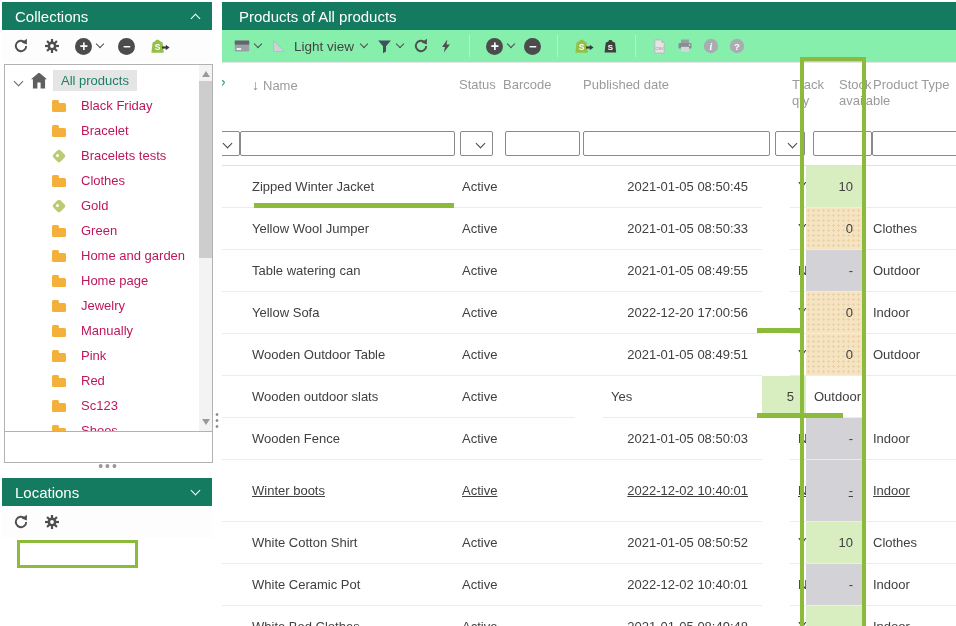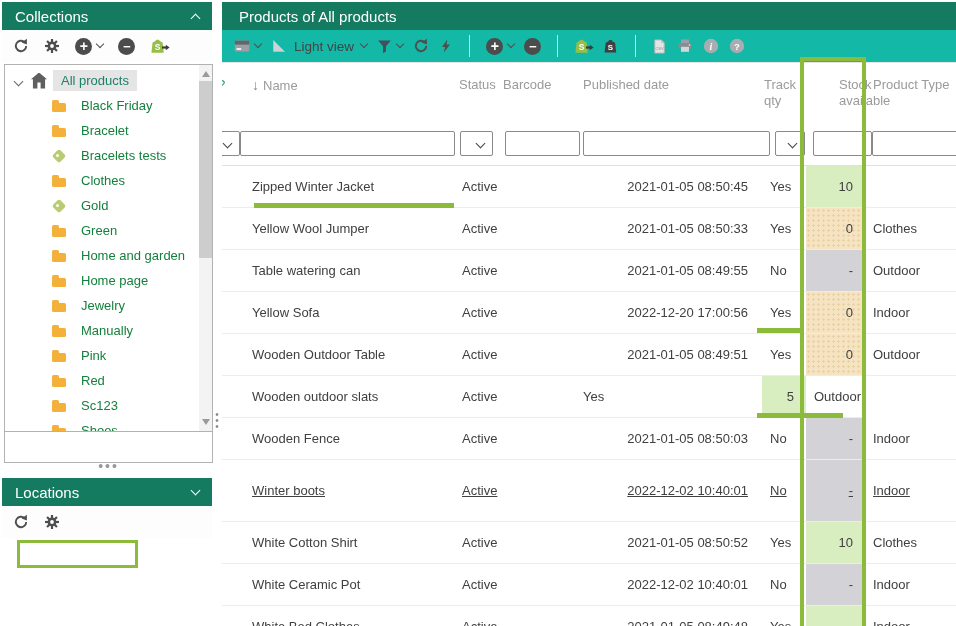"Light view" #main-toolbar { background: #14b8a6 -> #86efac }
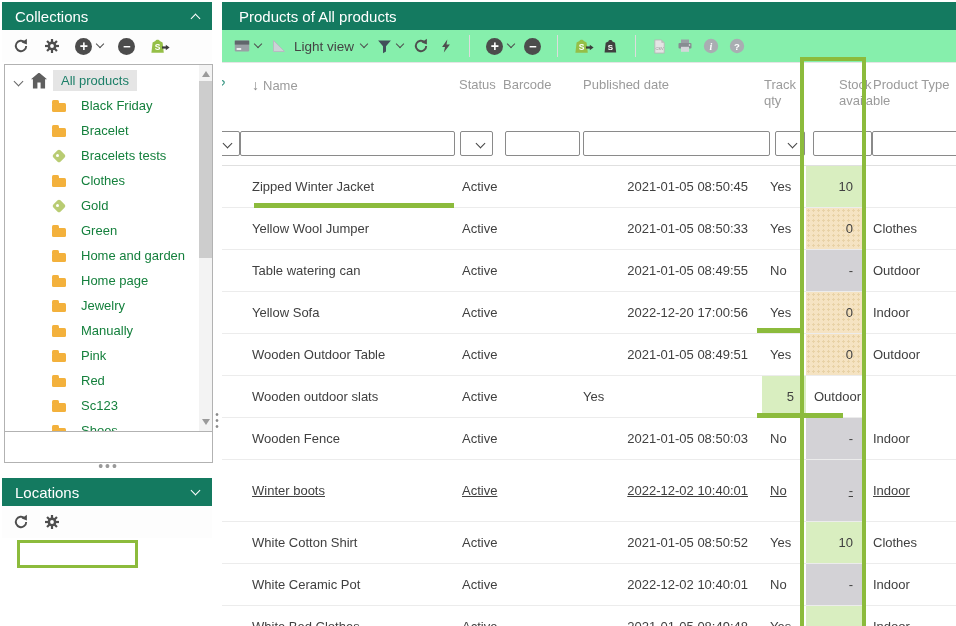"Track qty" .c-track { margin-left: none -> 28px }
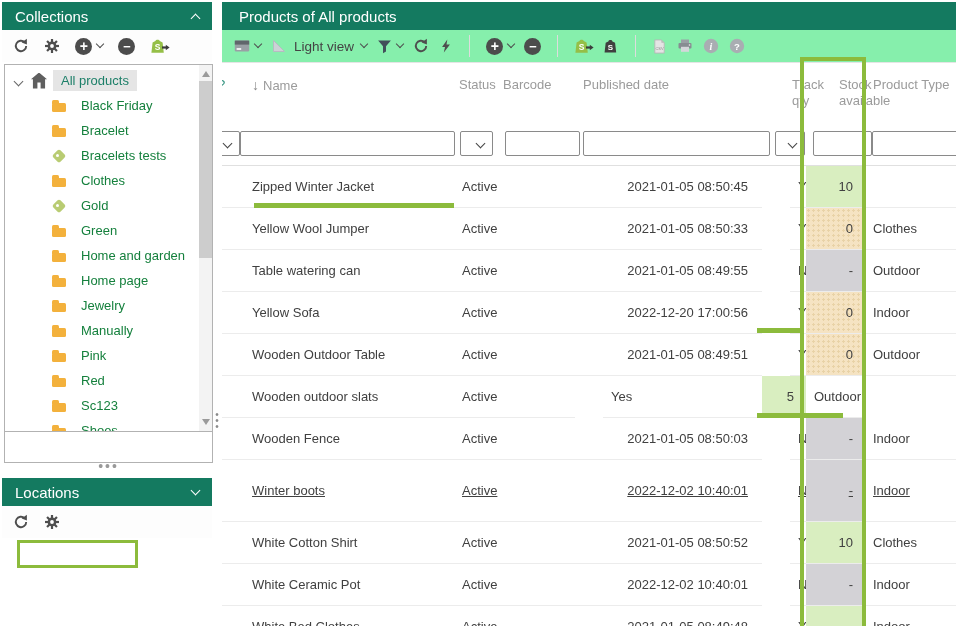"Black Friday" .tree-label { color: #15803d -> #be185d }
